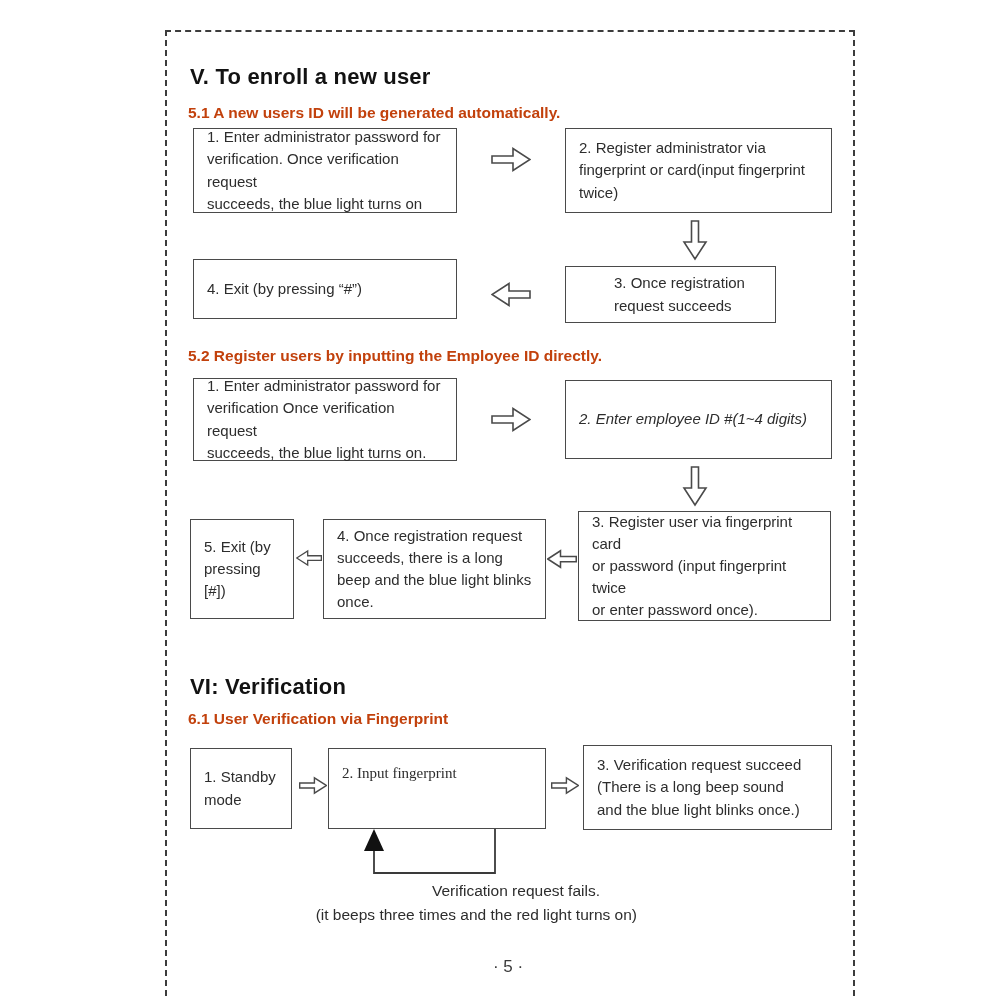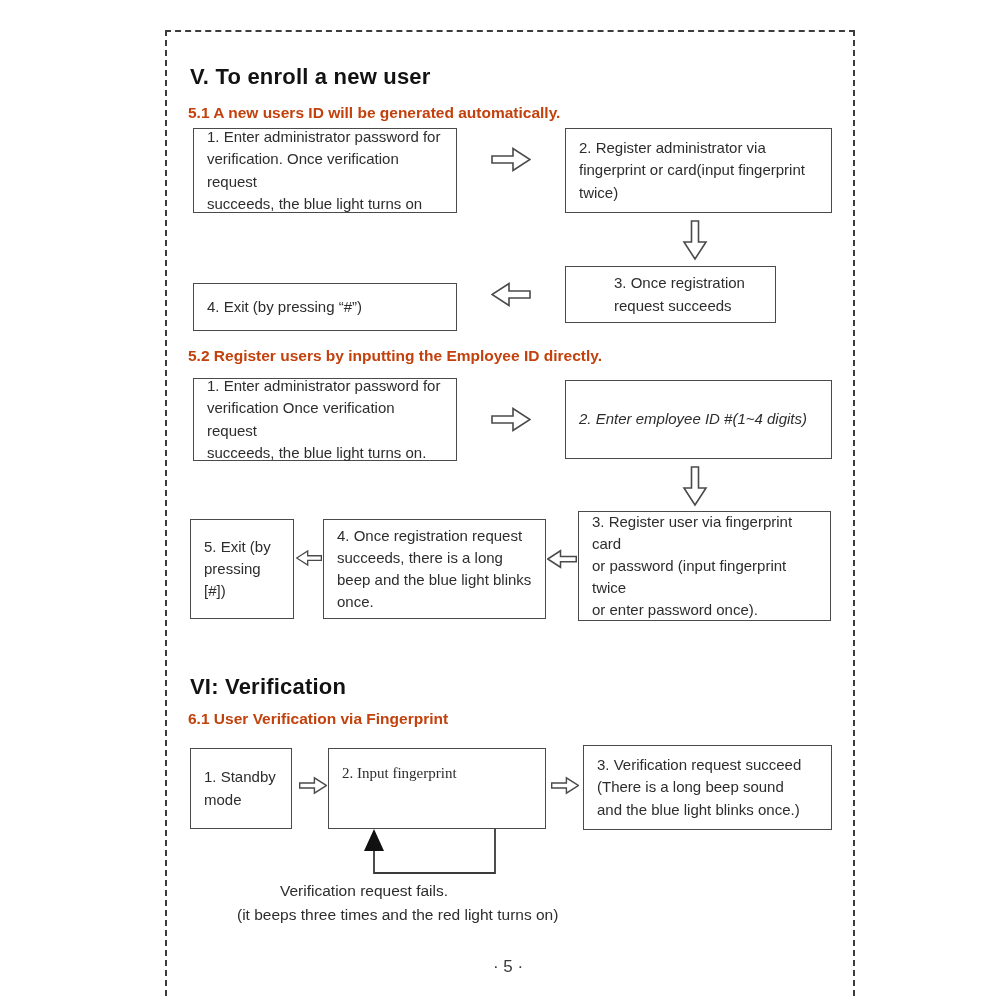"4. Exit (by pressing “#”)" div.fbox { height: 48px -> 60px; top: 267px -> 243px }
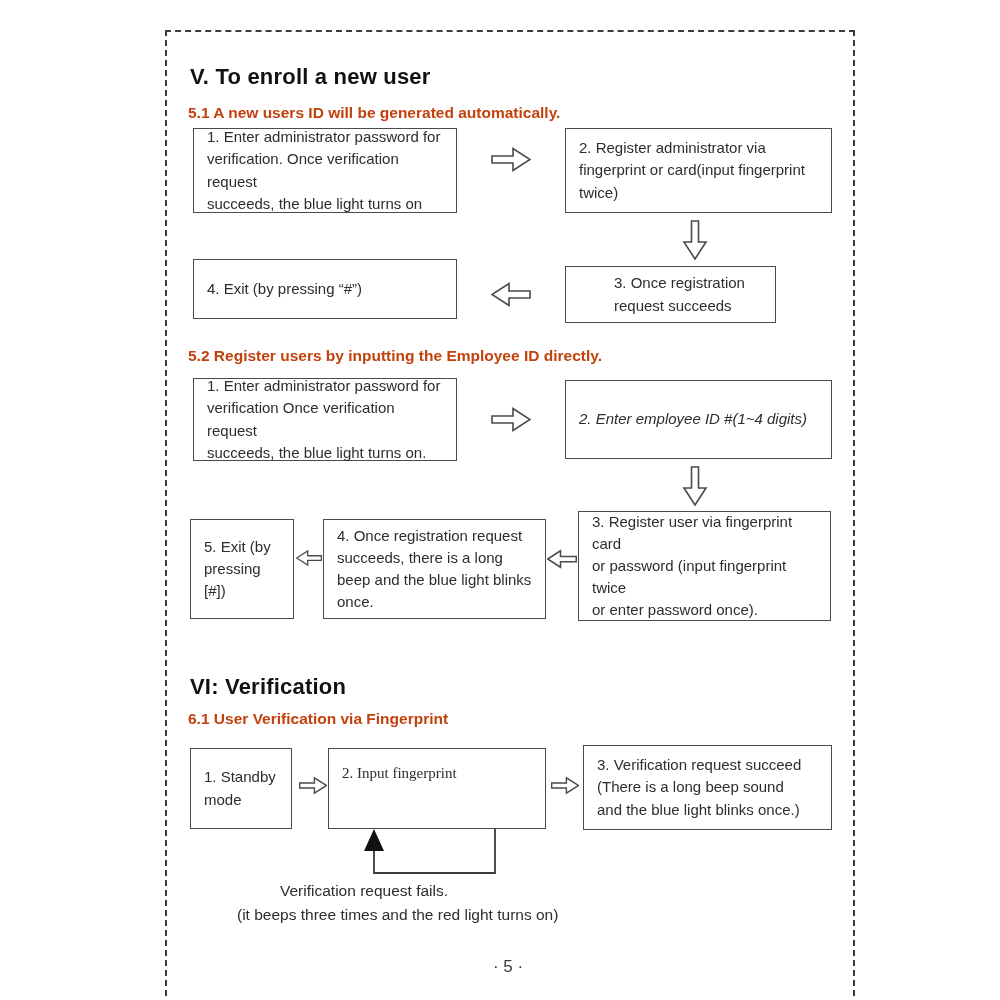"Verification request fails." .caption { text-align: left -> right }
